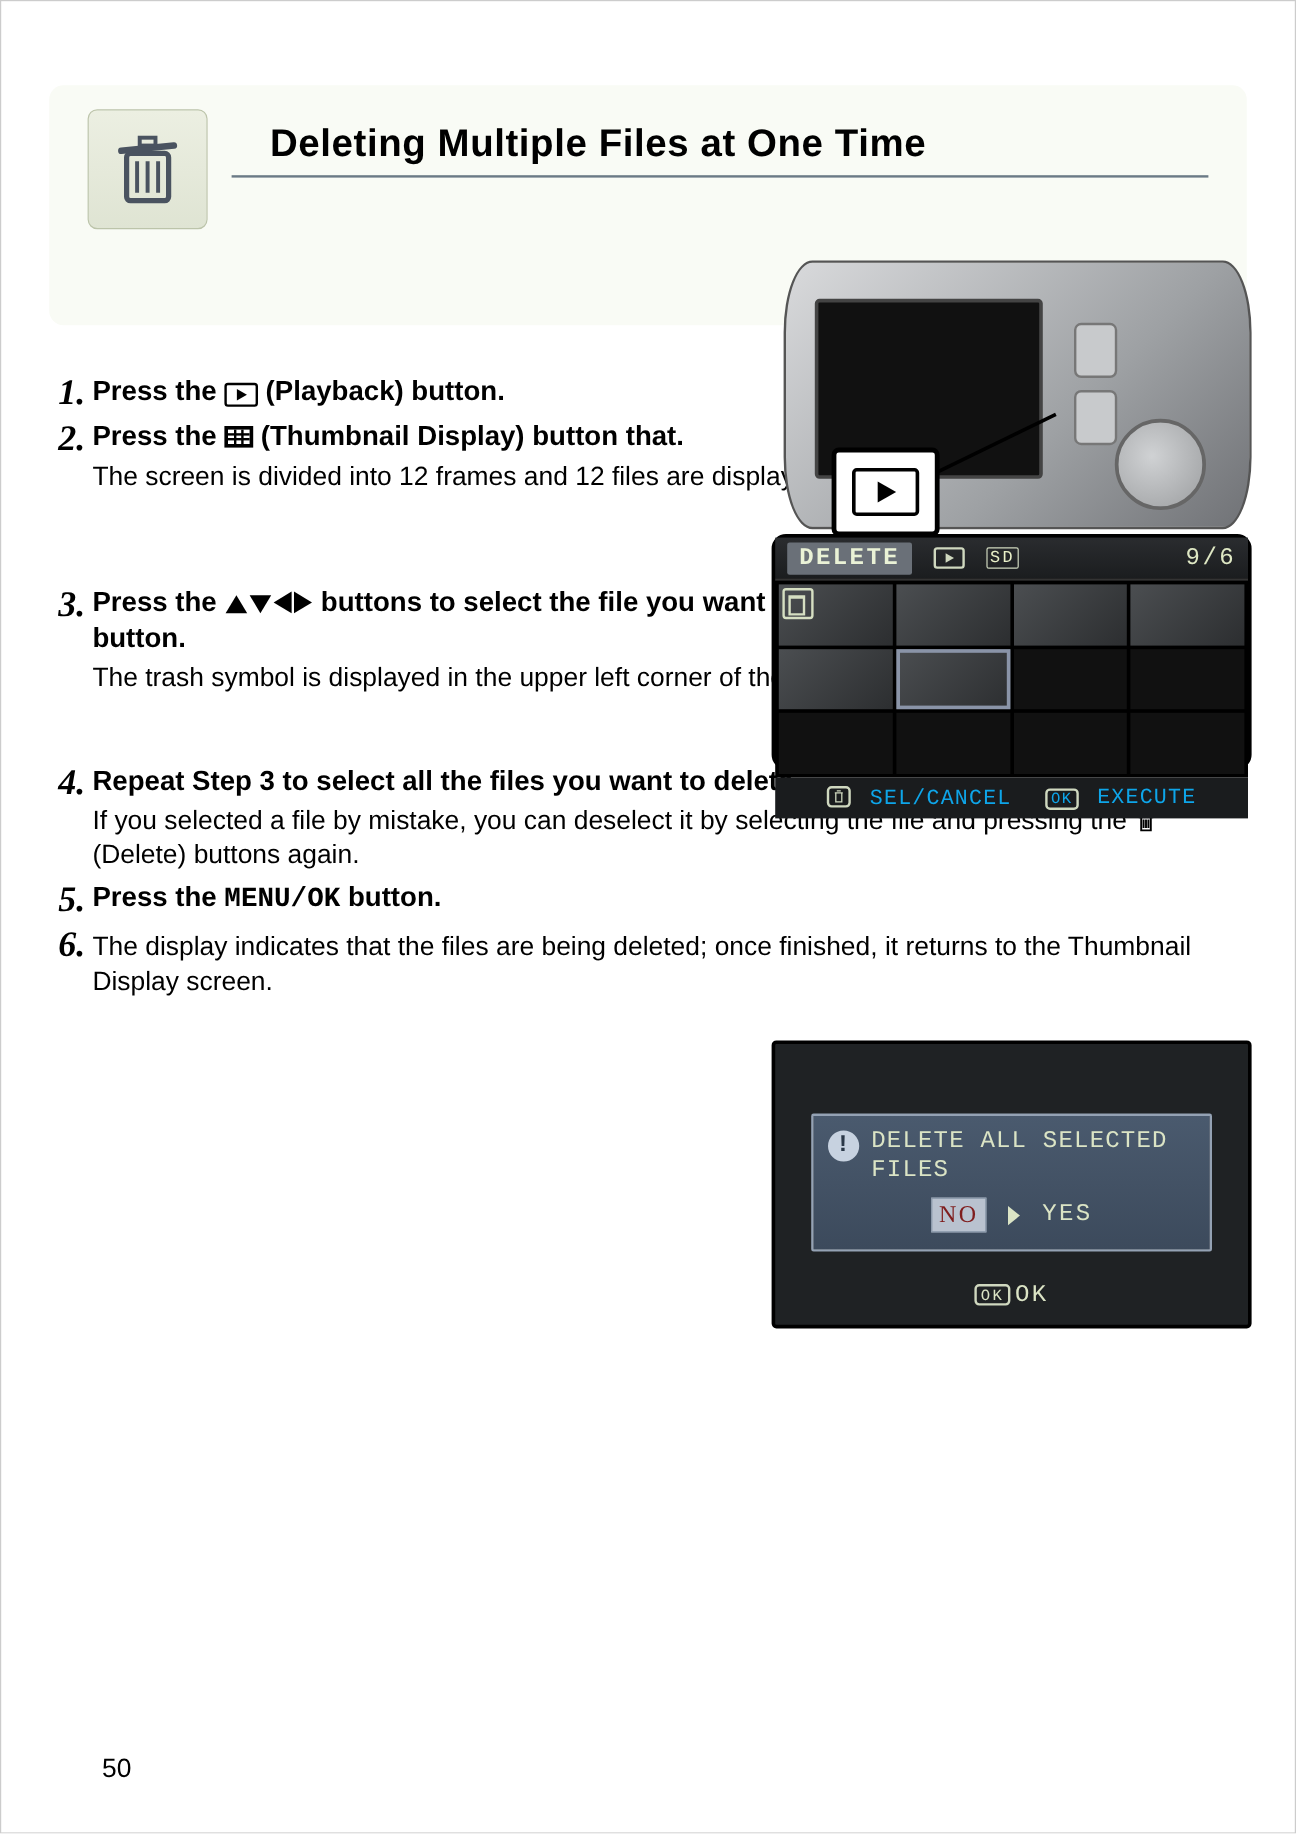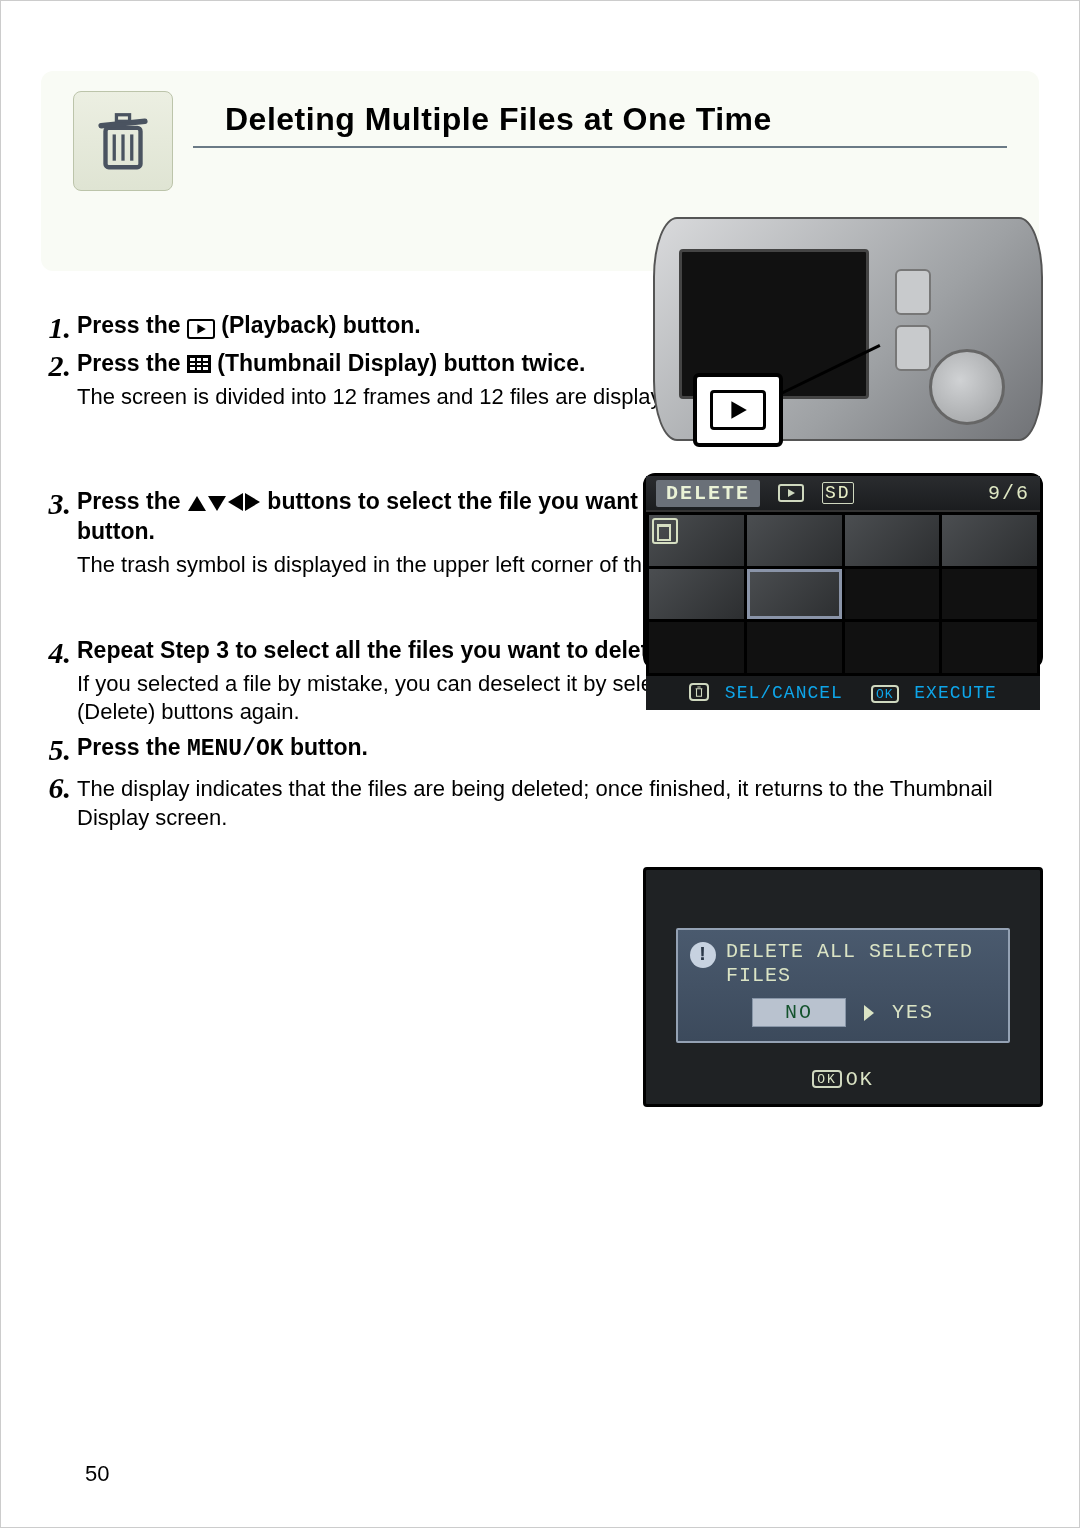"(Thumbnail Display) button twice." span { text: twice -> that }
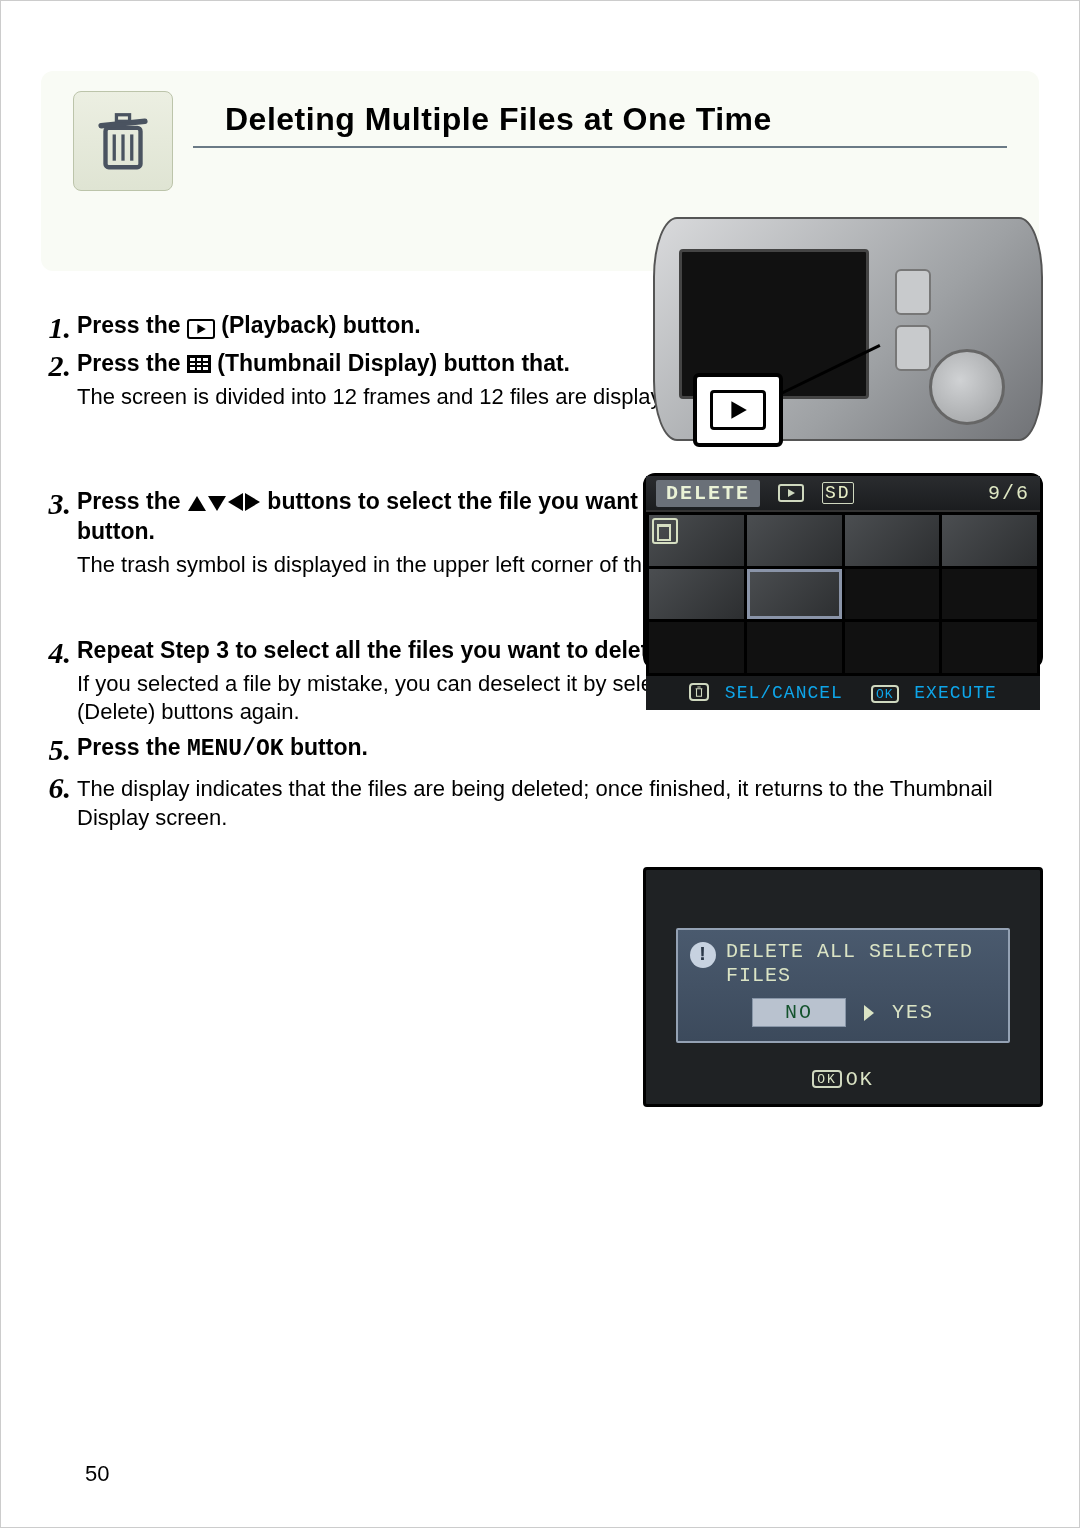"DELETE" .fig-lcd1 { top: 472px -> 444px }
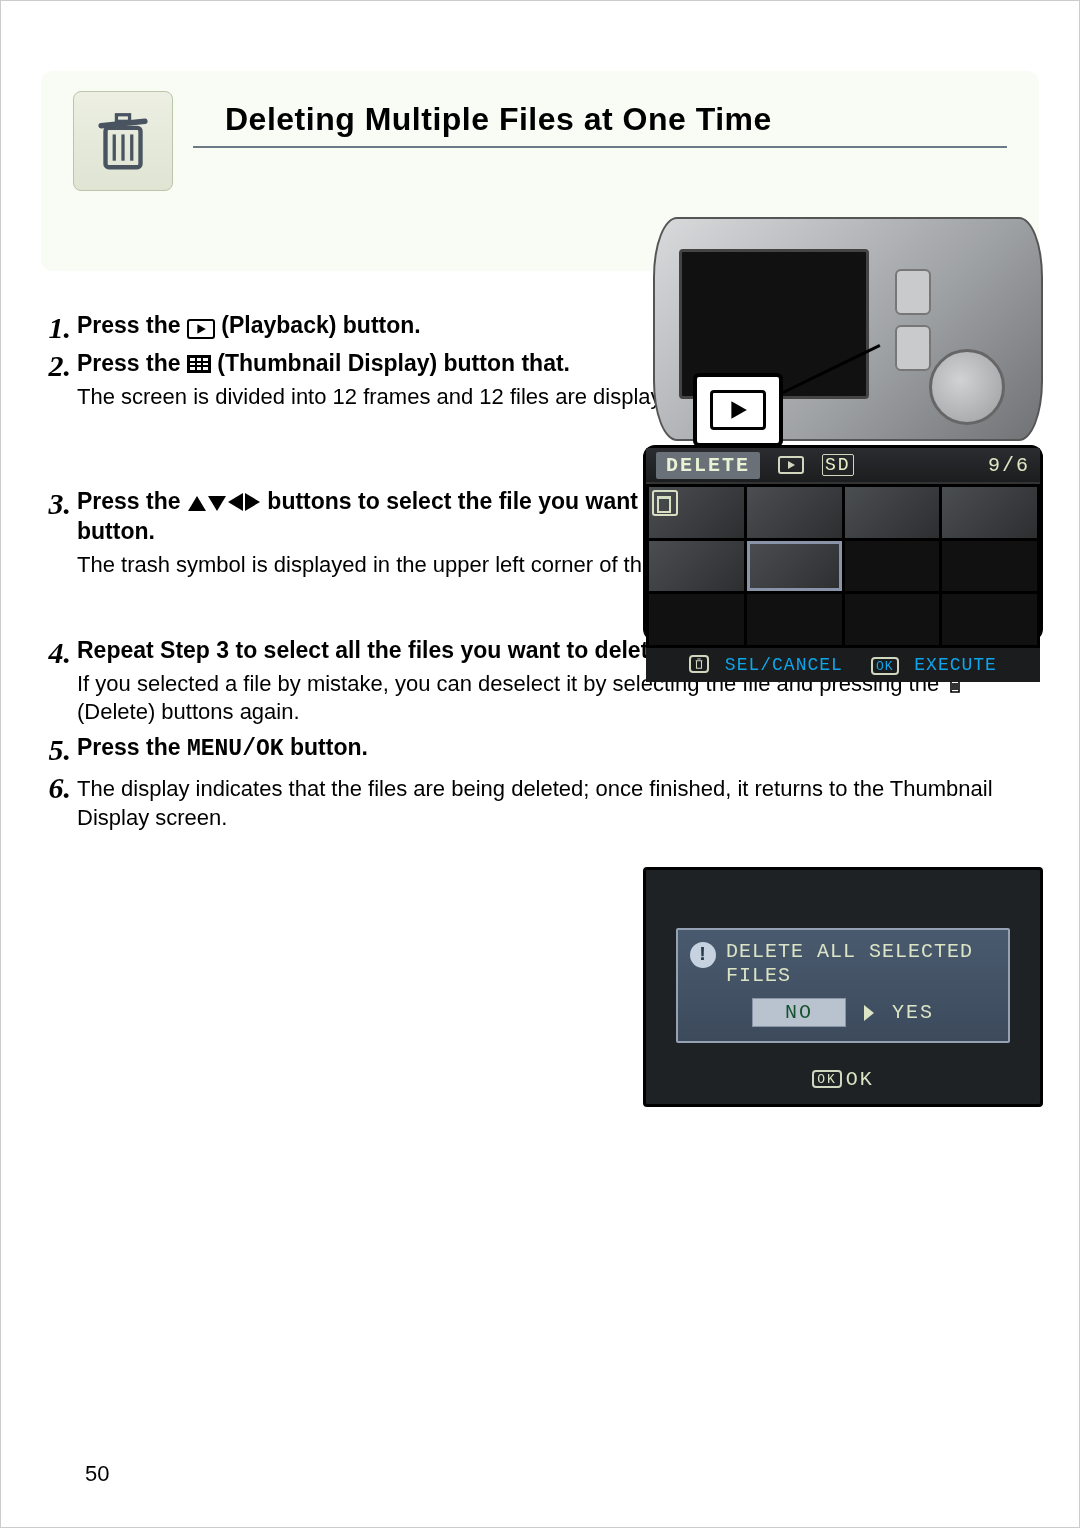"SD" span { font-size: 18px -> 14px }
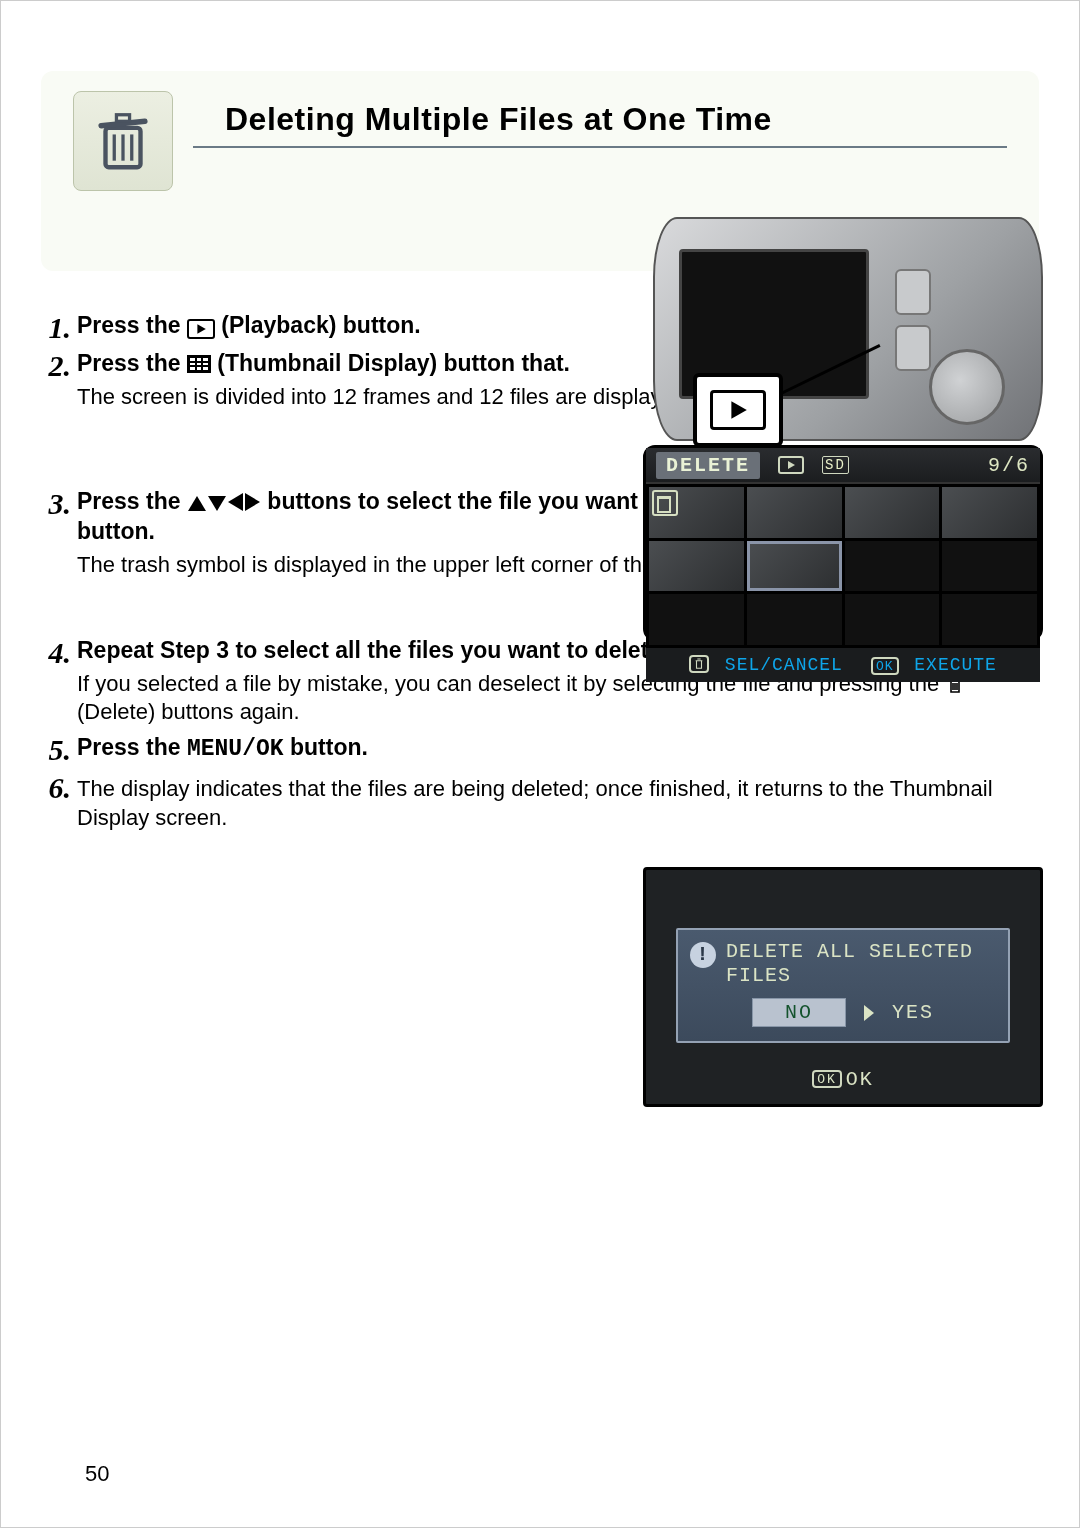"NO" .fig-lcd3 .opt-no { color: #14532d -> #7f1d1d; font-family: none -> Liberation Serif, serif; padding: 2px 32px -> 2px 6px }
